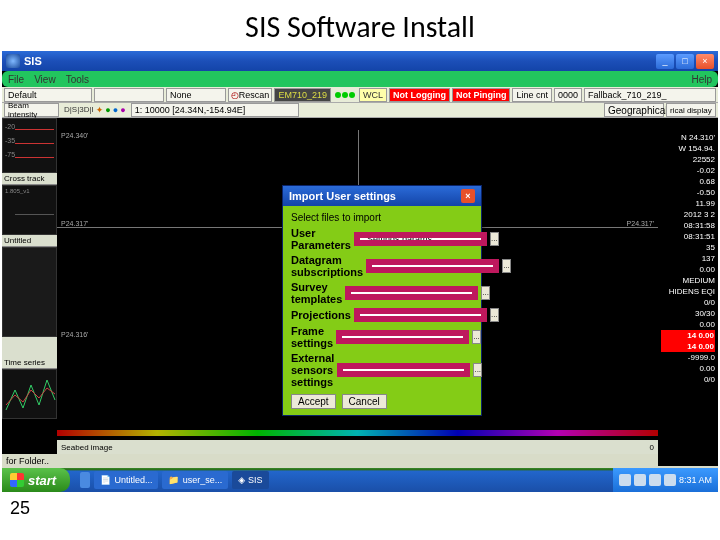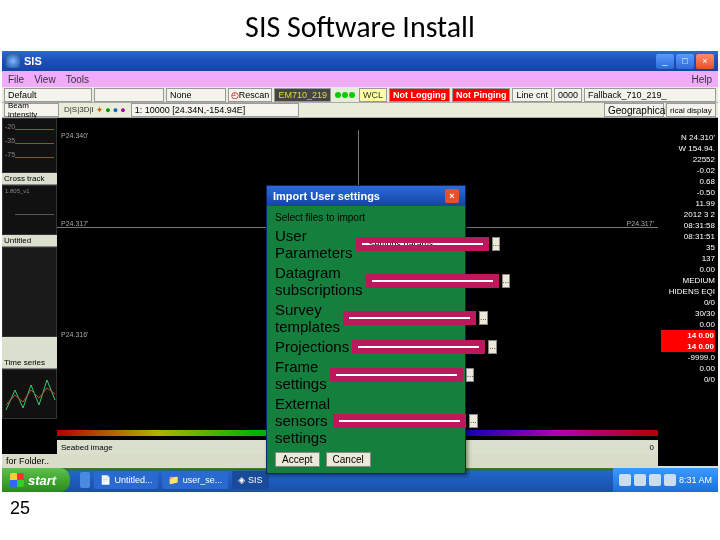"File" .menubar { background: #f0abfc -> #22c55e; border-radius: none -> 6px }
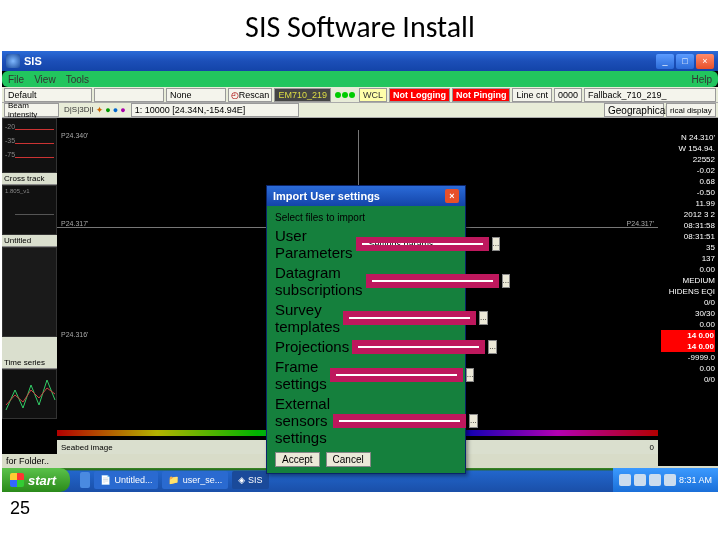"Import User settings" .dialog { background: #15803d -> #84cc16; left: 264px -> 280px }
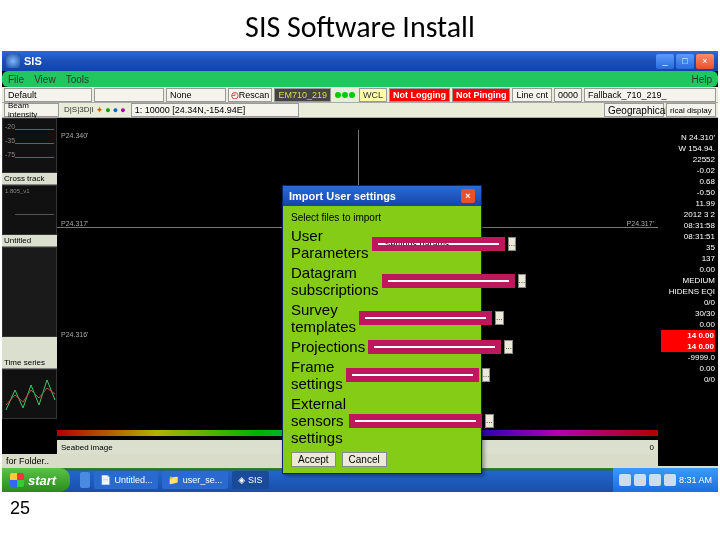"User Parameters" .dlg-row label { font-size: 15px -> 11px; font-weight: none -> bold }
